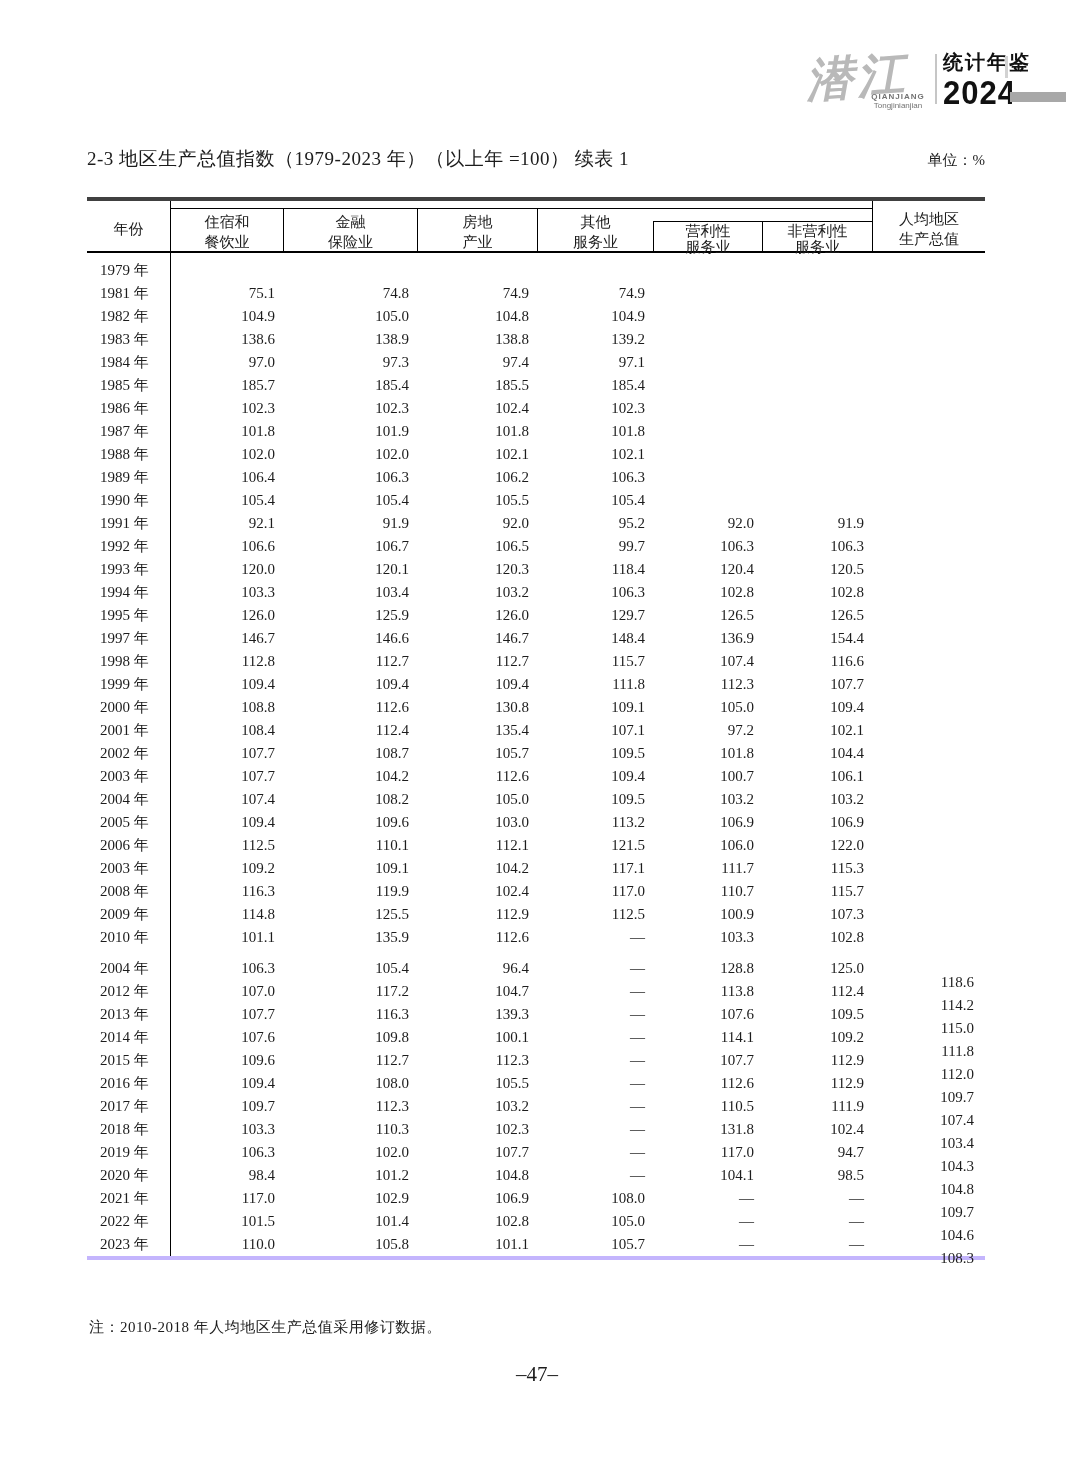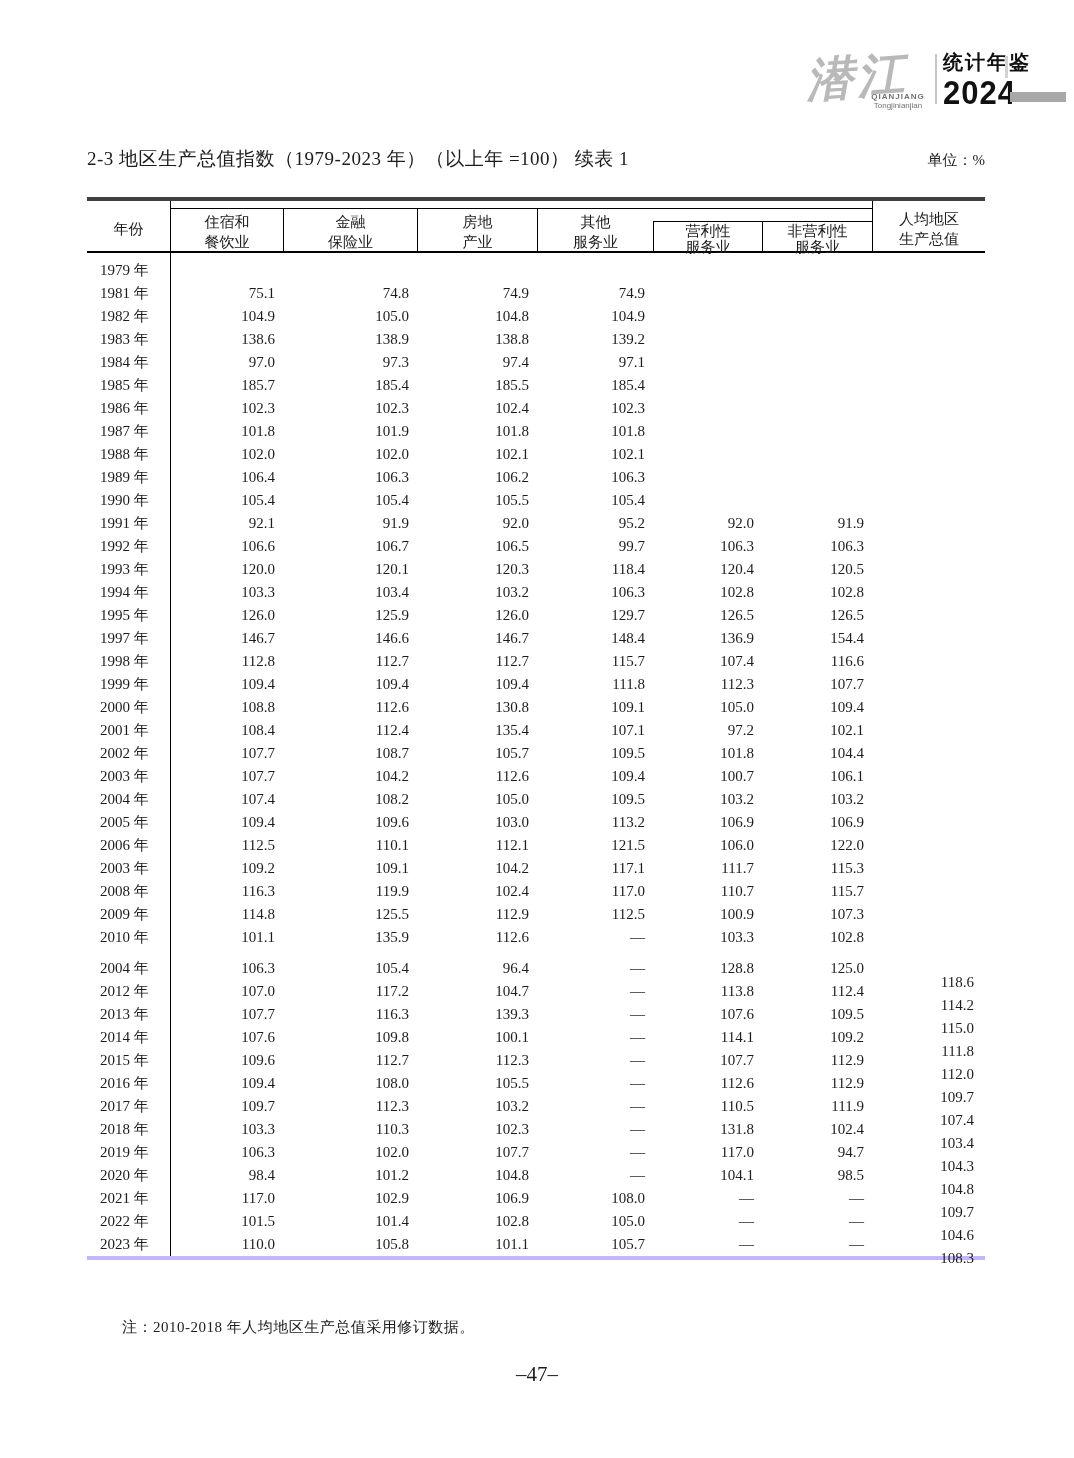"注：2010-2018 年人均地区生产总值采用修订数据。" .footnote { margin-left: 33px -> none }
